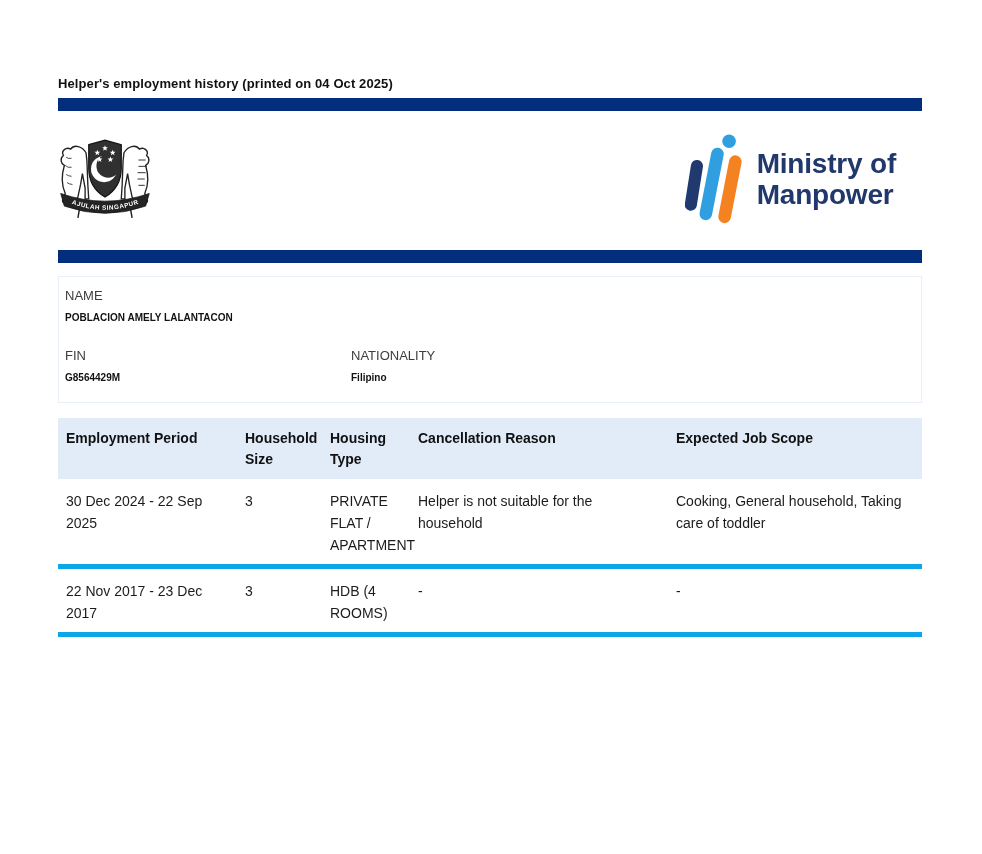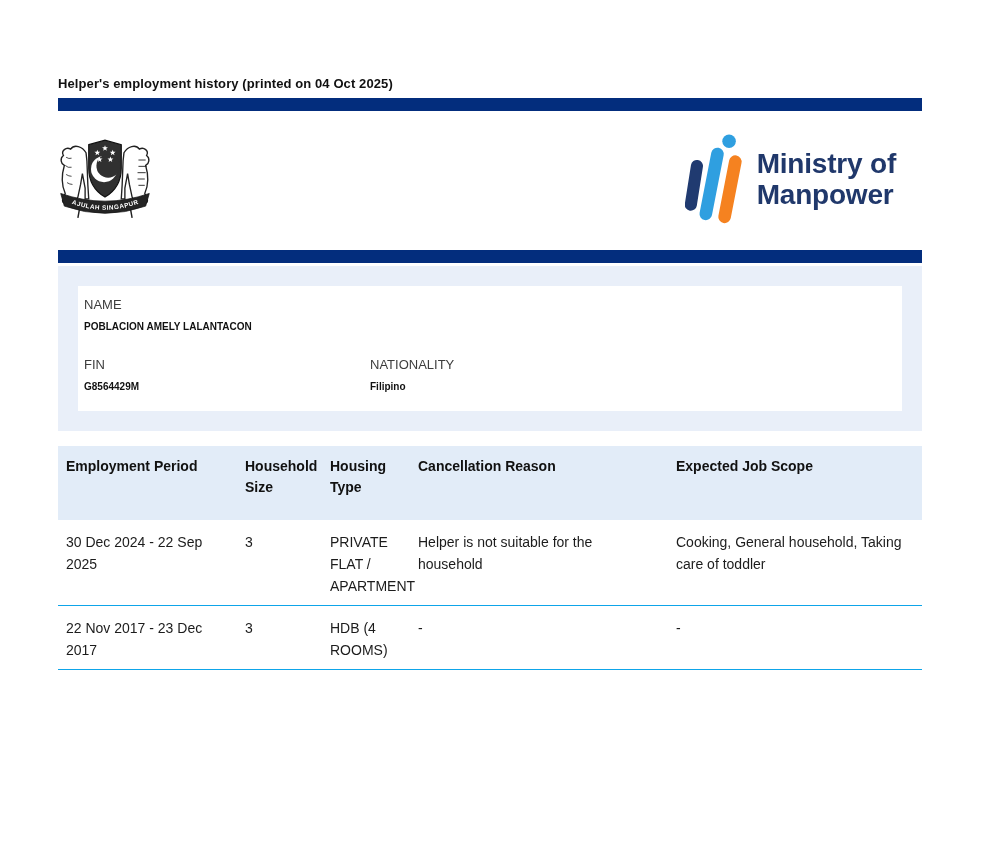"NAME" .profile-panel { margin-top: 3px -> 13px; padding: 20px -> 1px }
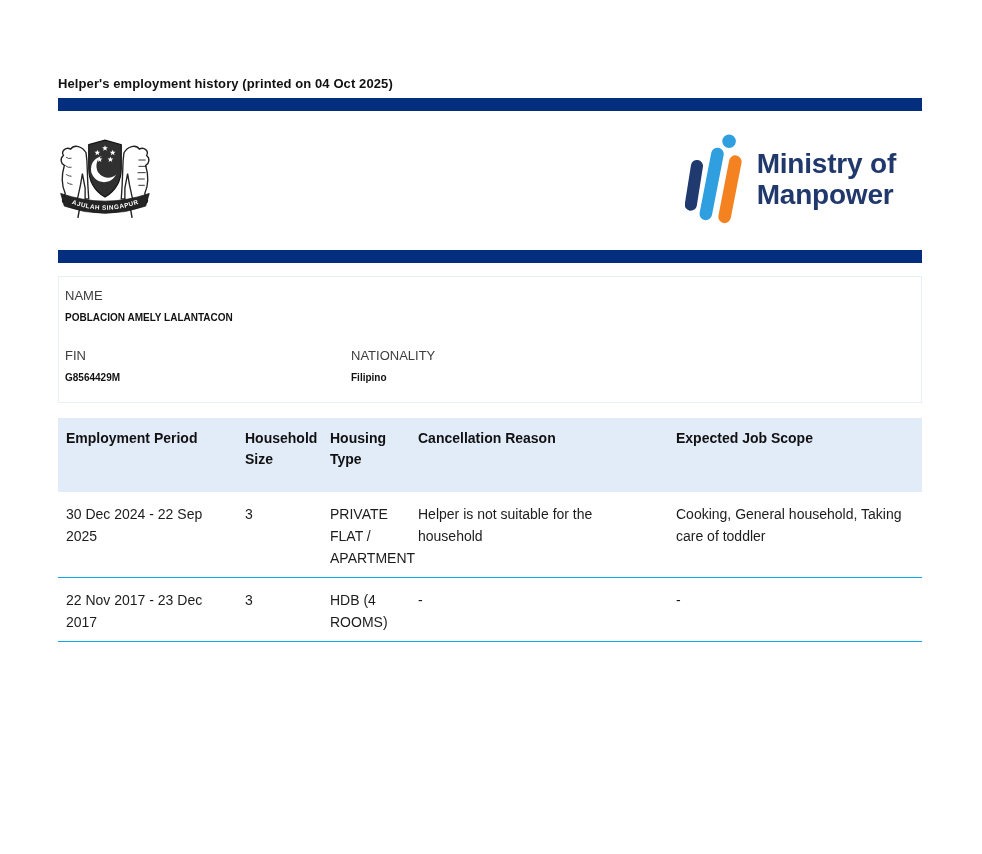"Employment Period" .emp th { padding: 10px 8px 22px 8px -> 10px 8px 9px 8px }
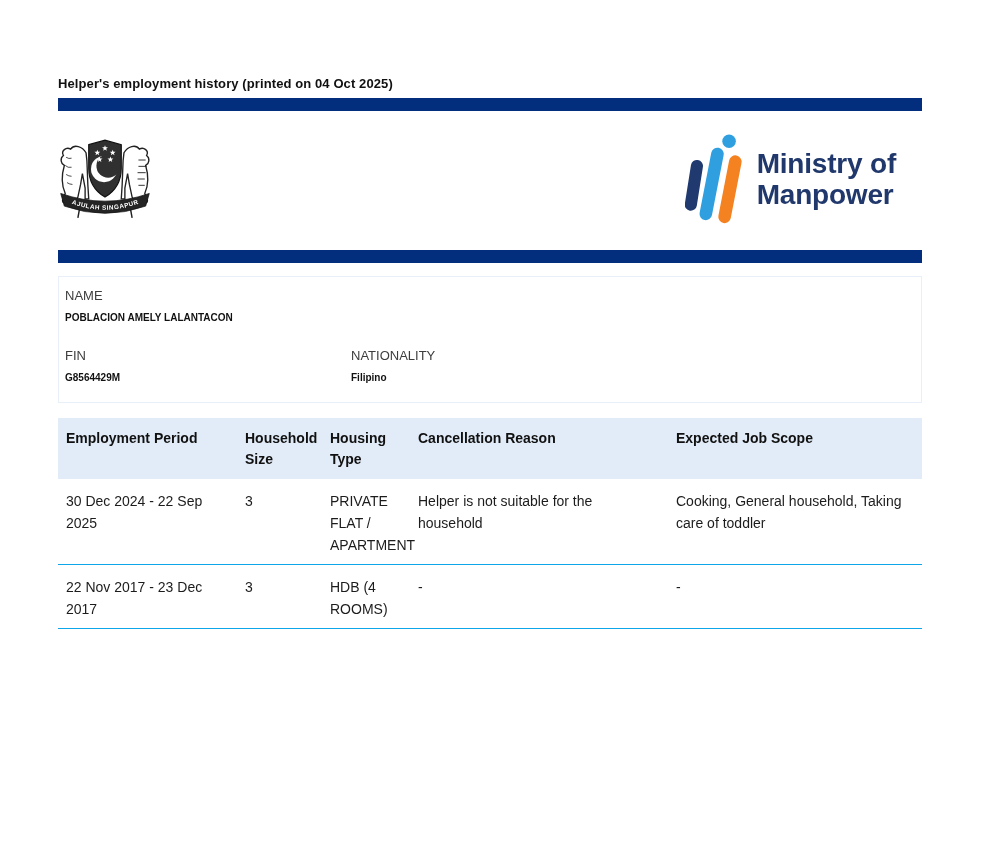"30 Dec 2024 - 22" .emp td { border-bottom: 1px solid #0ea5e9 -> 5px solid #0ea5e9 }
